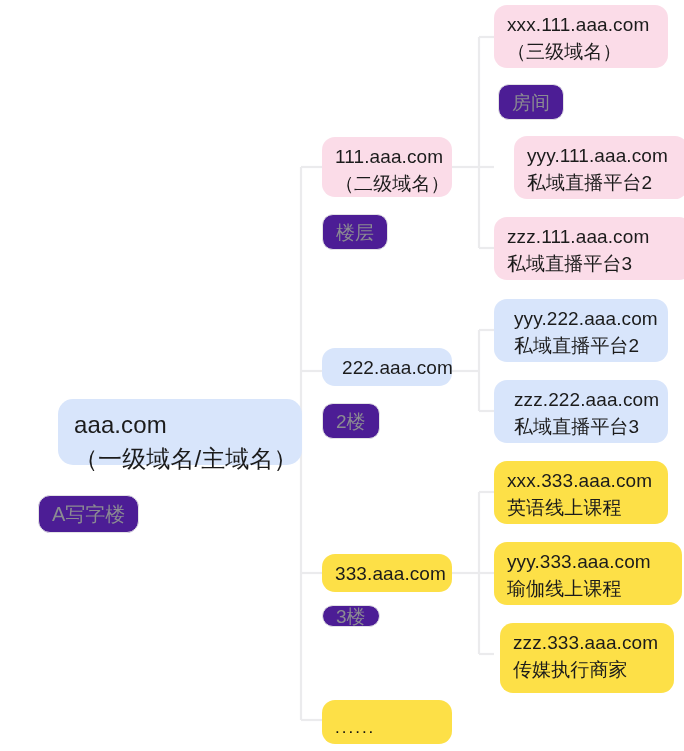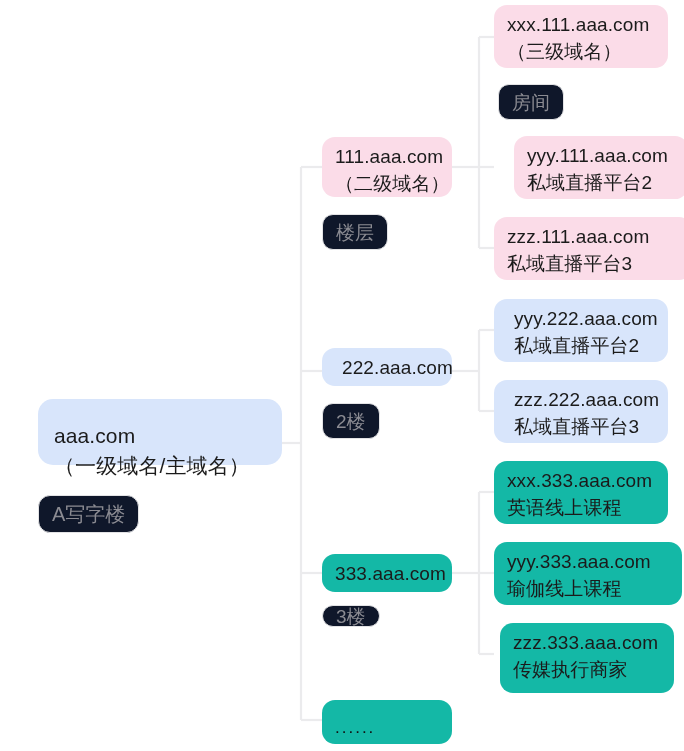"房间" .tag { background: #0f172a -> #4c1d95 }
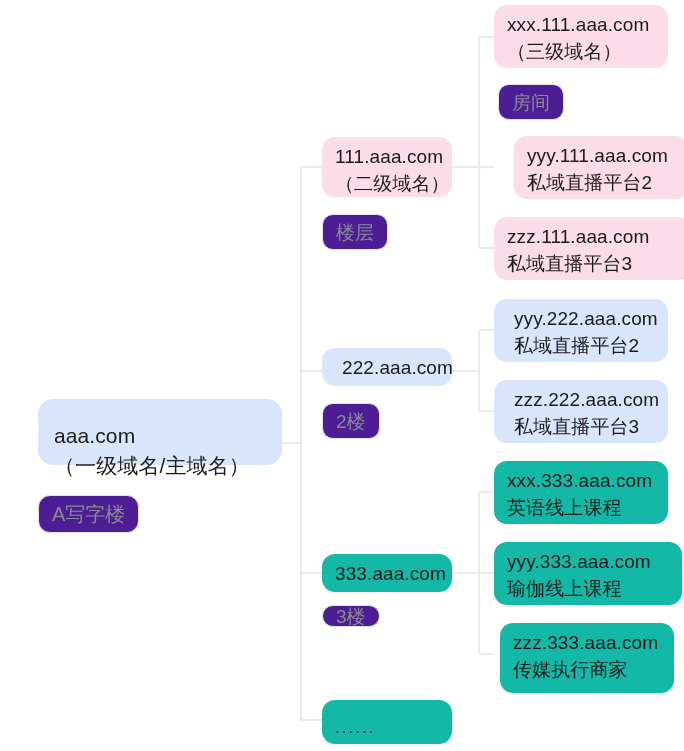"aaa.com" .node.root { font-size: 21px -> 24px; margin-left: none -> 20px; padding: 22px 16px 11px 16px -> 9px 16px 11px 16px }
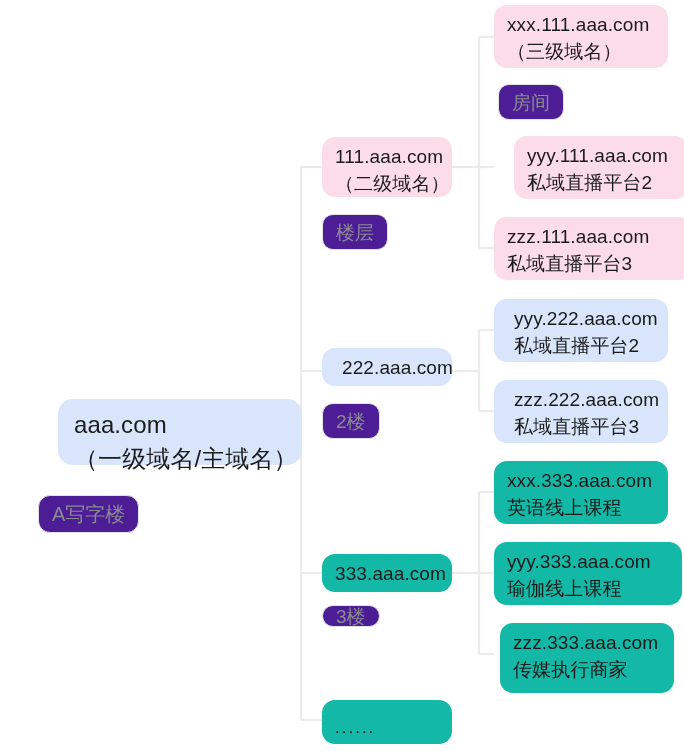"xxx.333.aaa.com" .node.green { background: #14b8a6 -> #fde047 }
